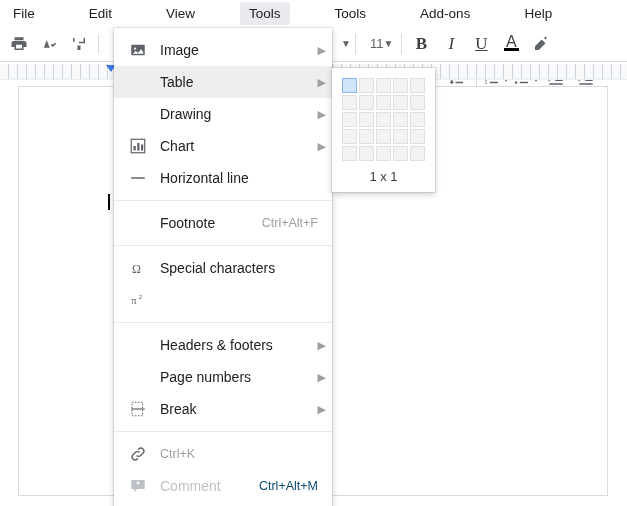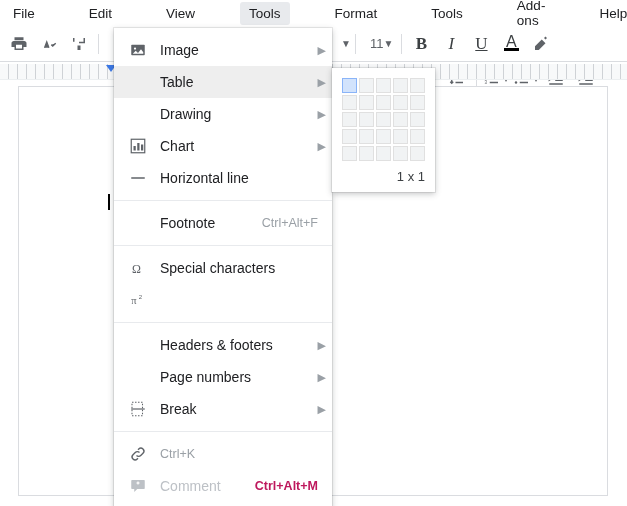"Format" div.menubar-item { html: <div>Format</div> -> none }
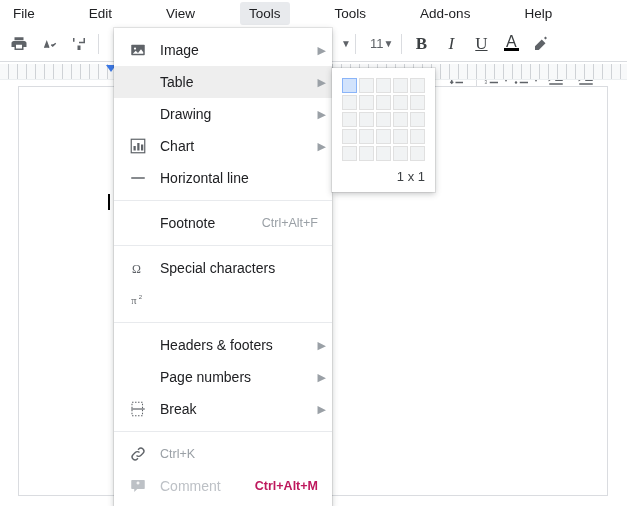"1 x 1" .tg-label { text-align: right -> center }
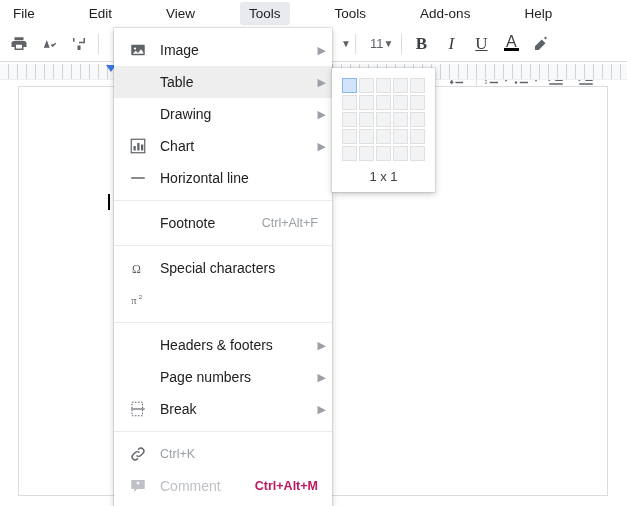"Ctrl+Alt+M" .disabled .mi-icon, .disabled .mi-accel { color: #be185d -> #0c4a6e; font-weight: bold -> none }
